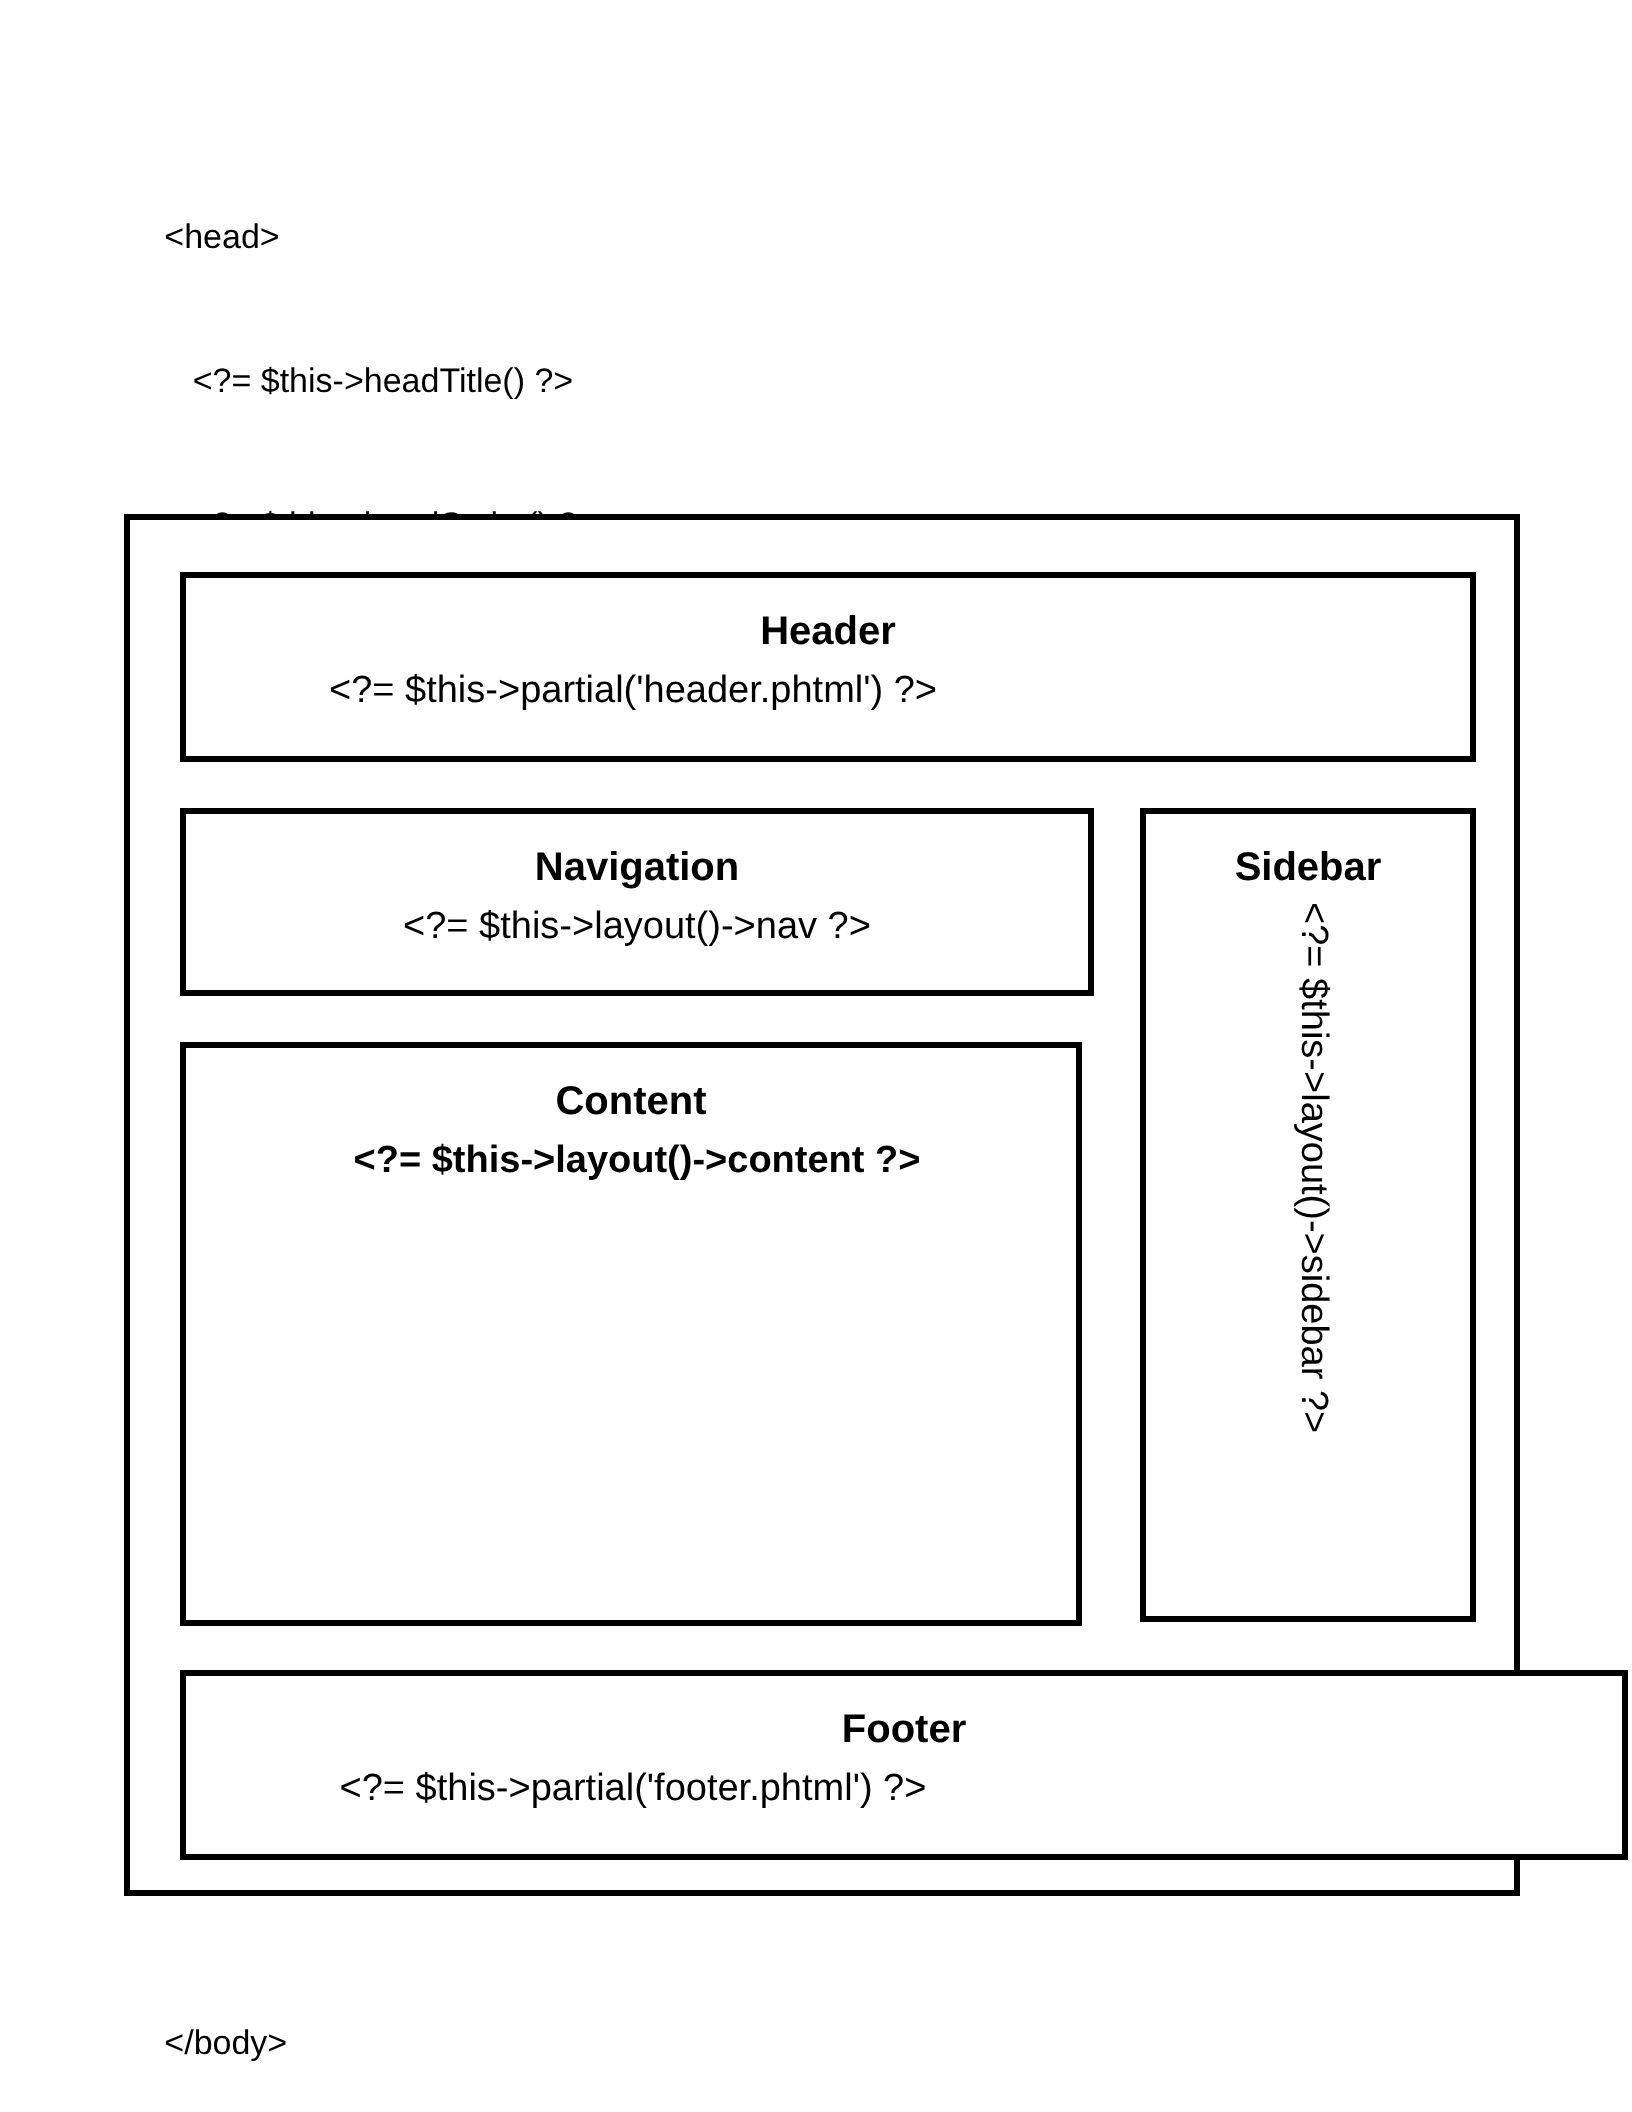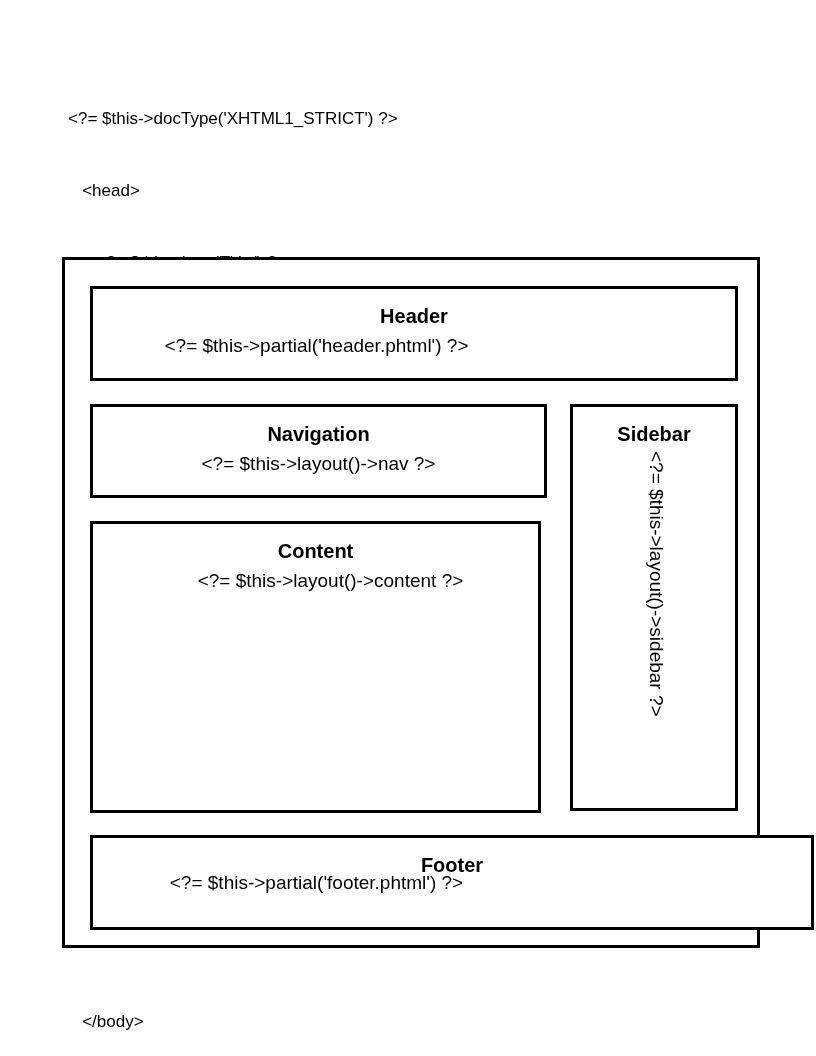"<?= $this->docType('XHTML1_STRICT') ?>" div.code-line { html: <div>&lt;?= $this-&gt;docType('XHTML1_STRICT') ?&gt;</div> -> none }
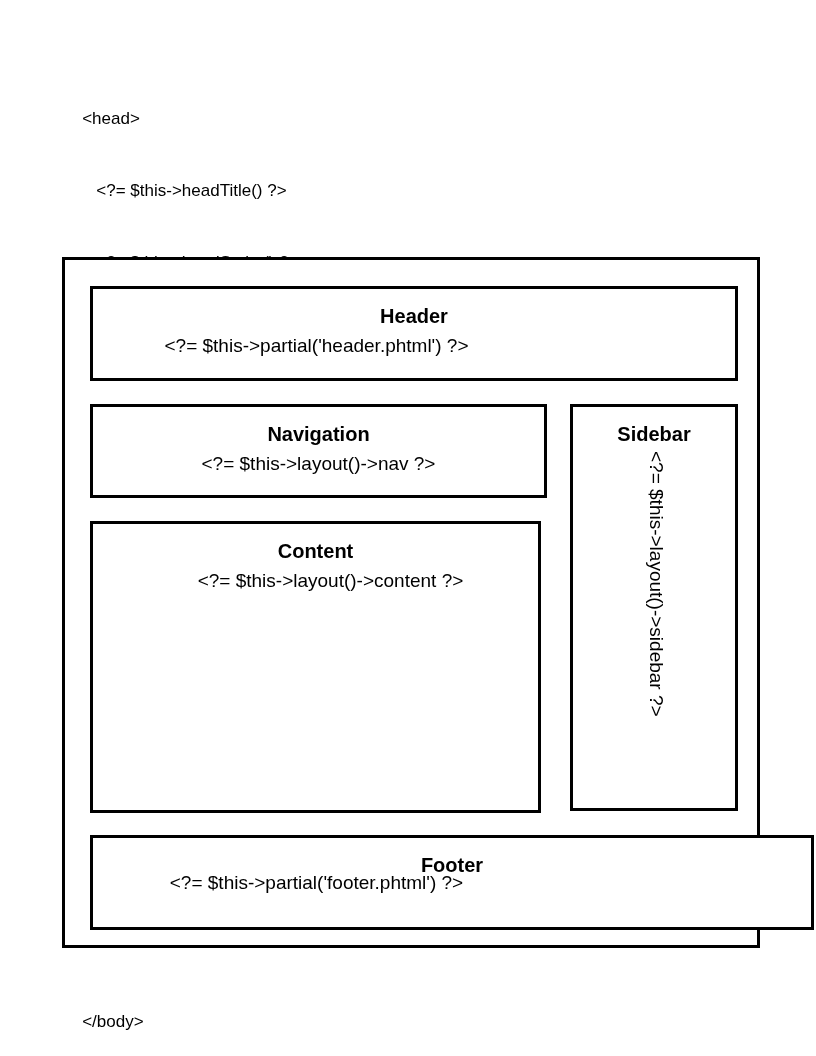"<?= $this->layout()->content ?>" #box-content .dbox-code { font-weight: none -> bold; left: 12px -> 0 }
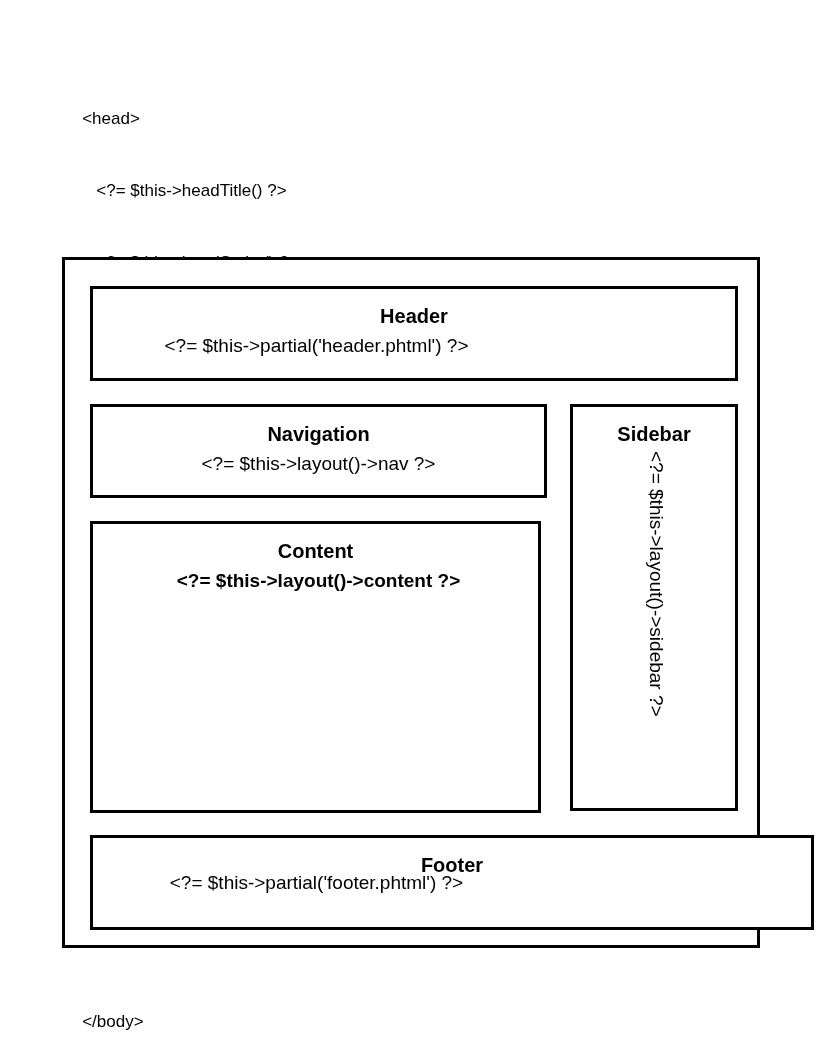"<?= $this->partial('footer.phtml') ?>" #box-footer .dbox-code { top: 34px -> 46px }
